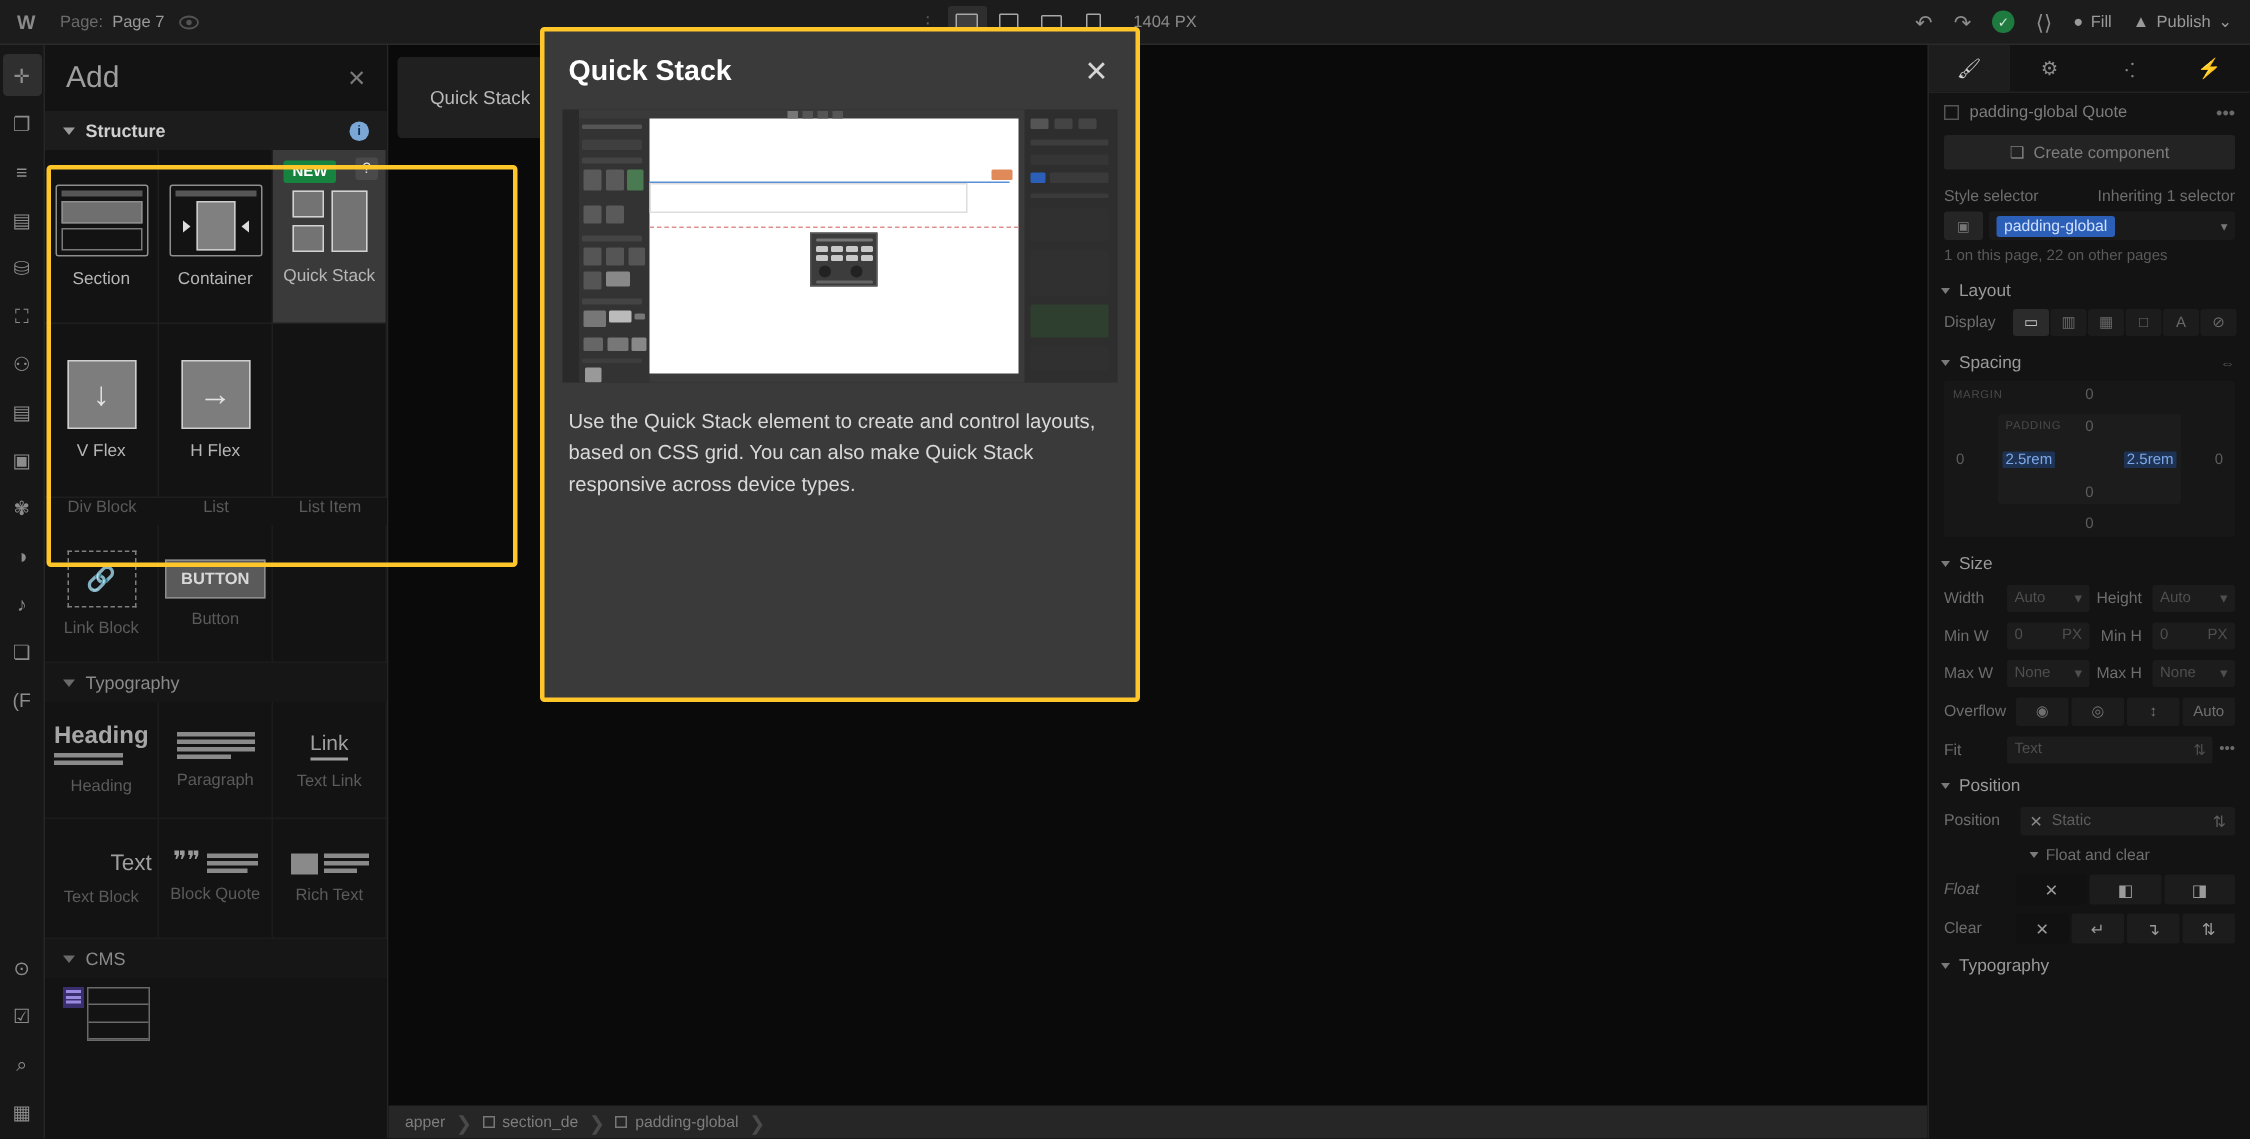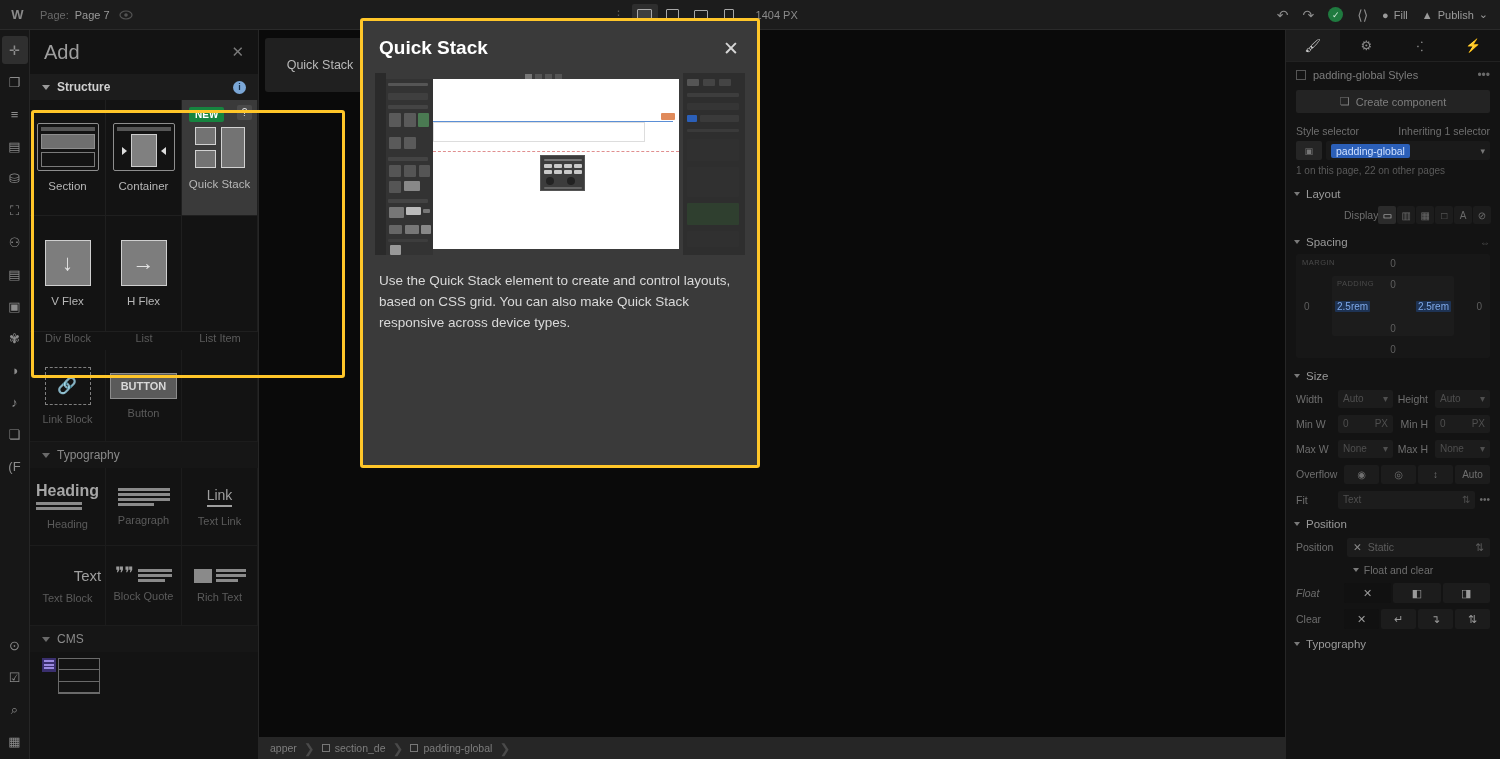"padding-global Styles" span.rp-styles { text: Styles -> Quote }
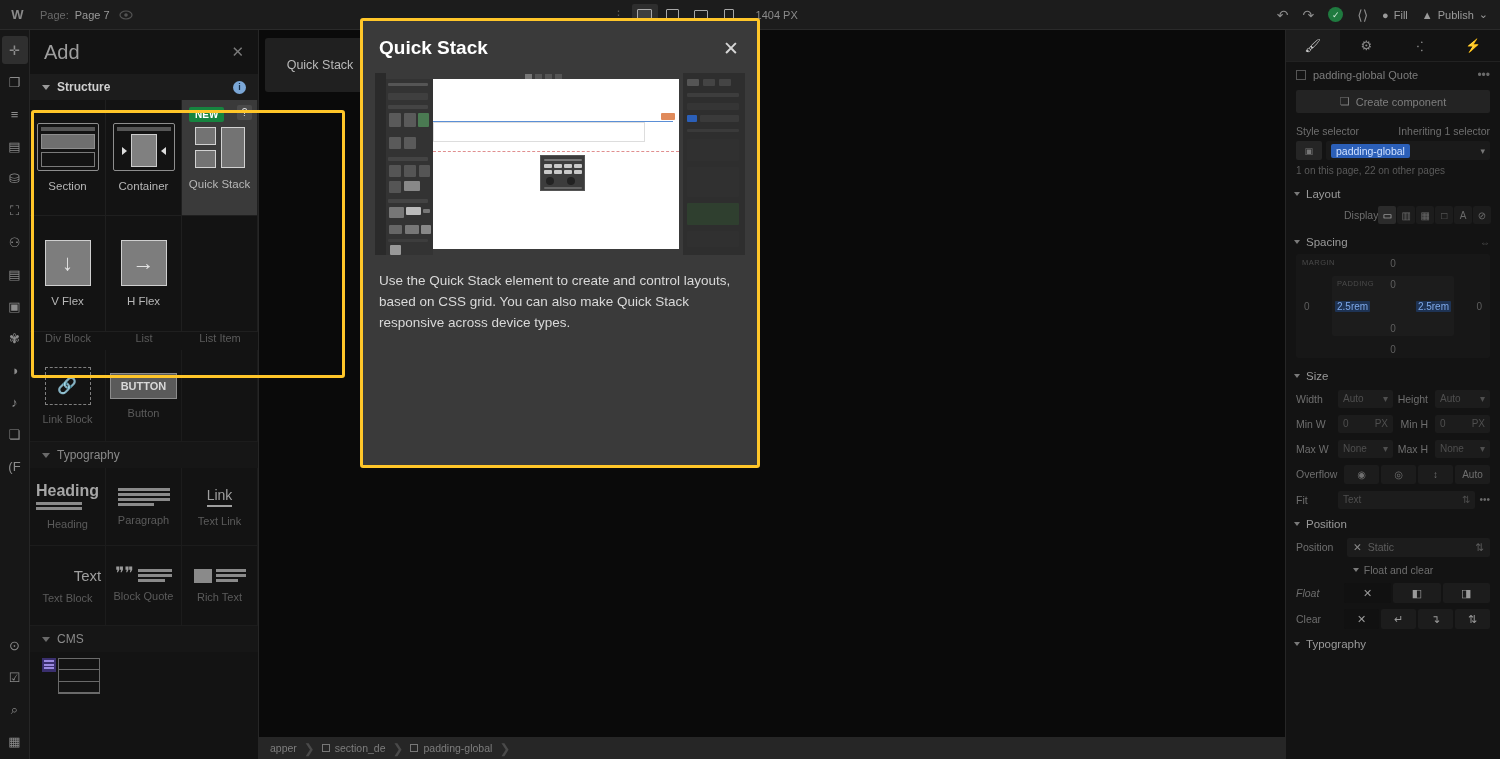"Display" .disp-lbl { margin-left: 48px -> none }
